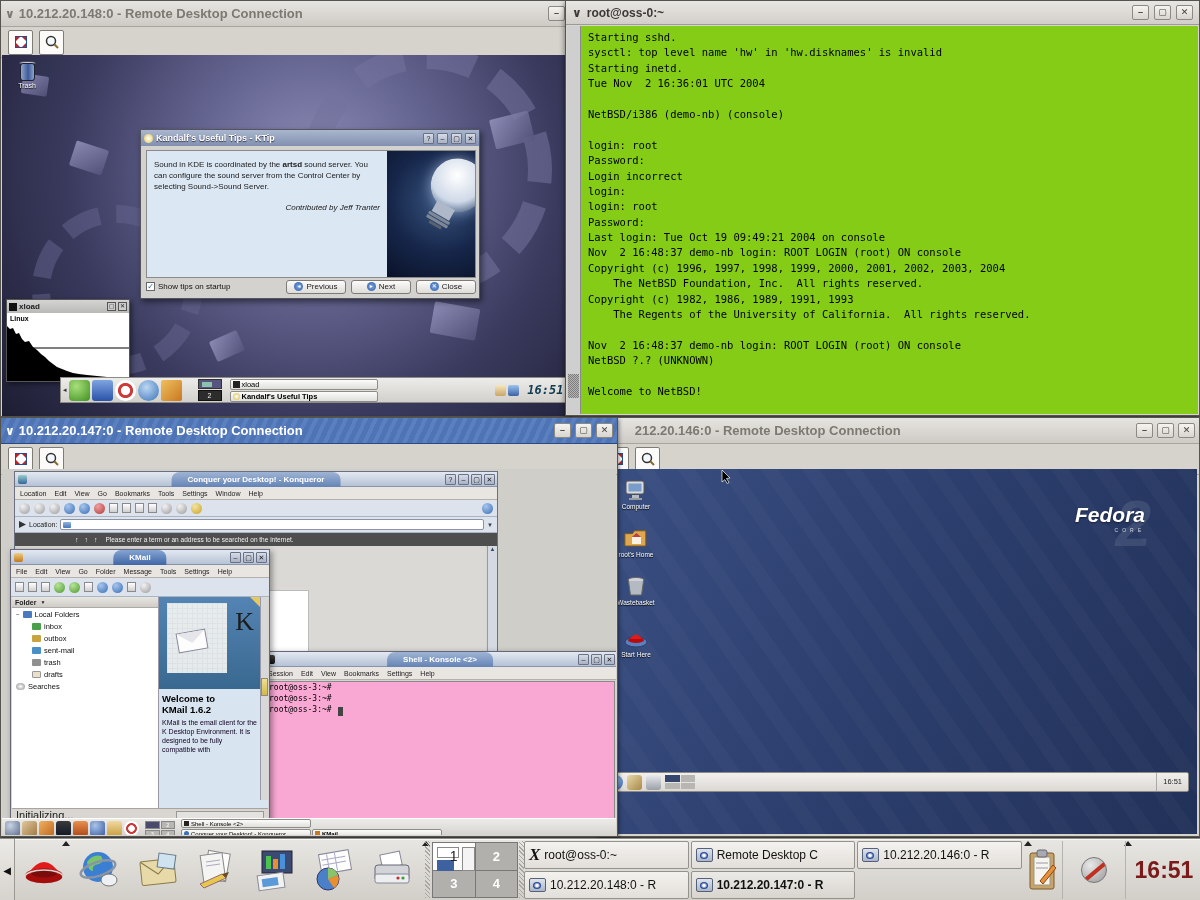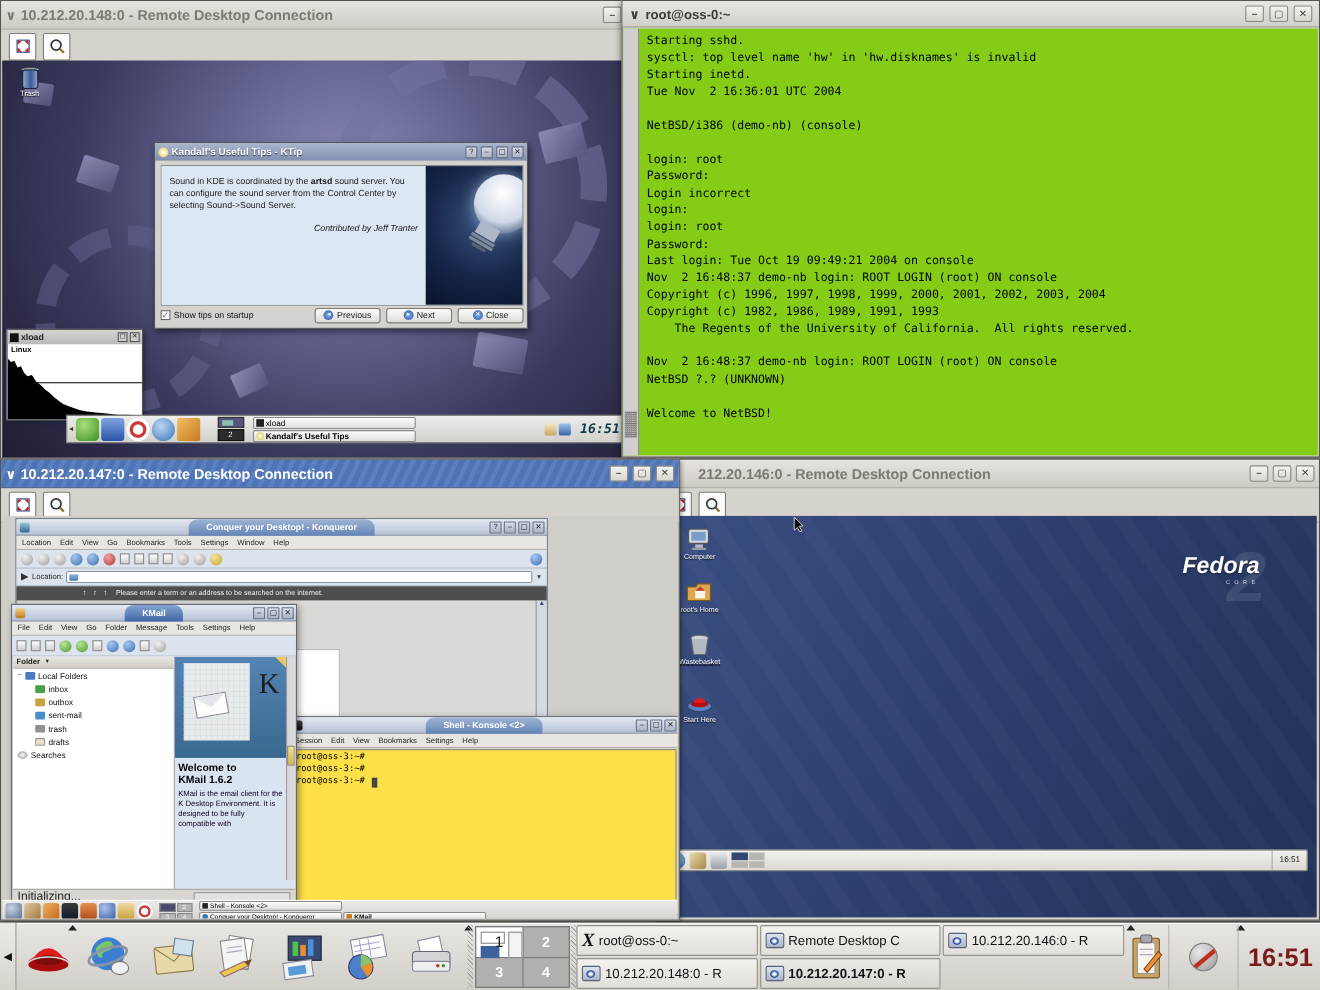"The NetBSD Foundation, Inc. All" div.tline { html: none -> <div> The NetBSD Foundation, Inc. All rights reserved.</div> }
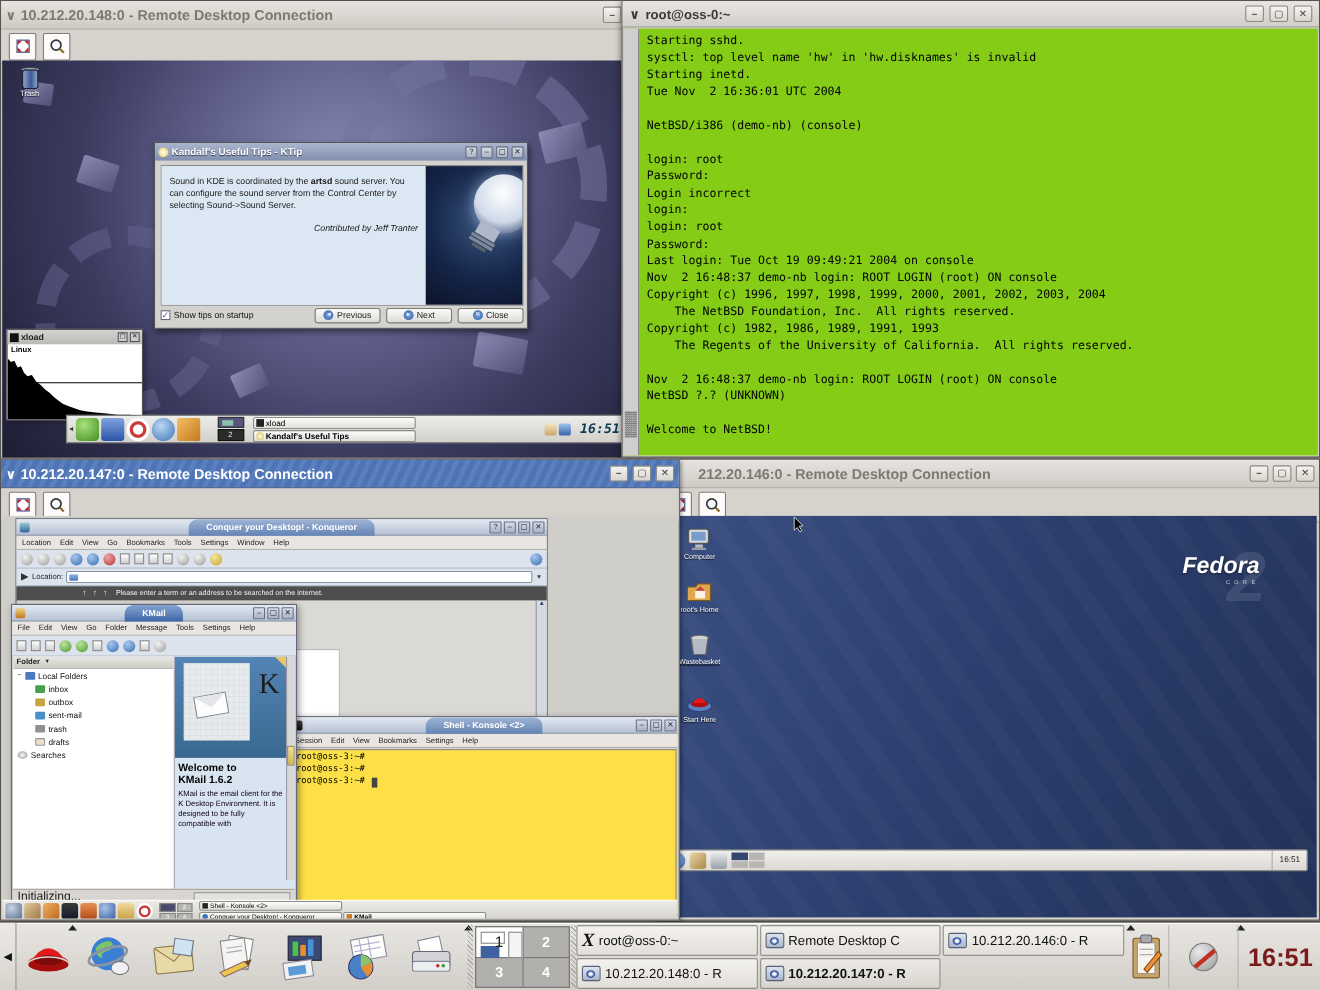"root@oss-3:~#" .ks-body { background: #fde047 -> #f9a8d4 }
